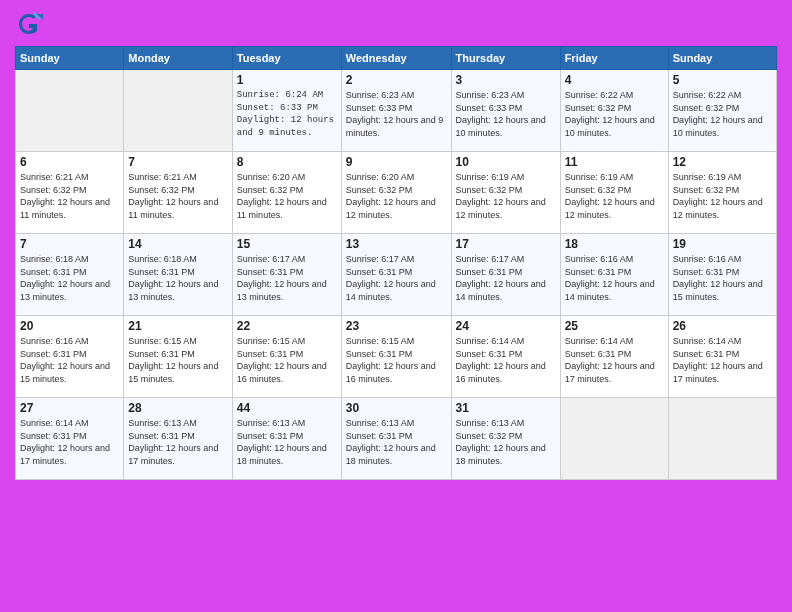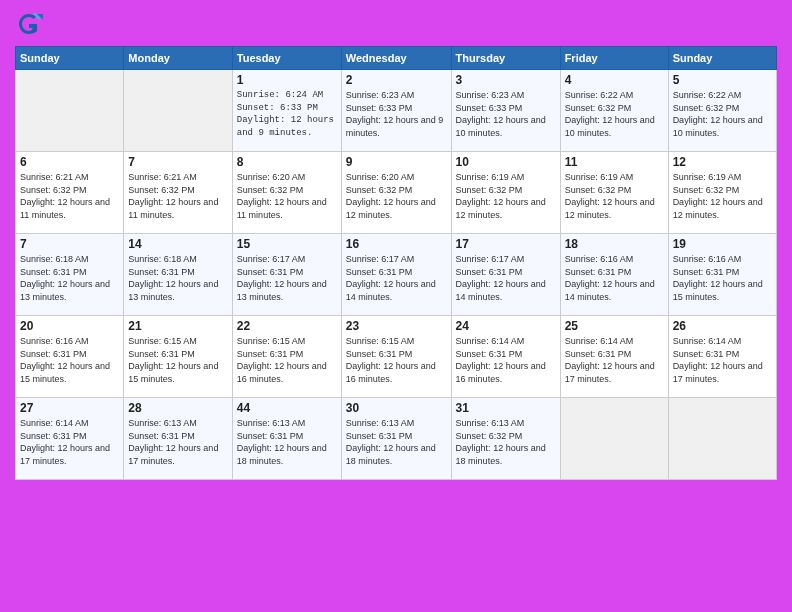"16" span.day-num { text: 16 -> 13 }
